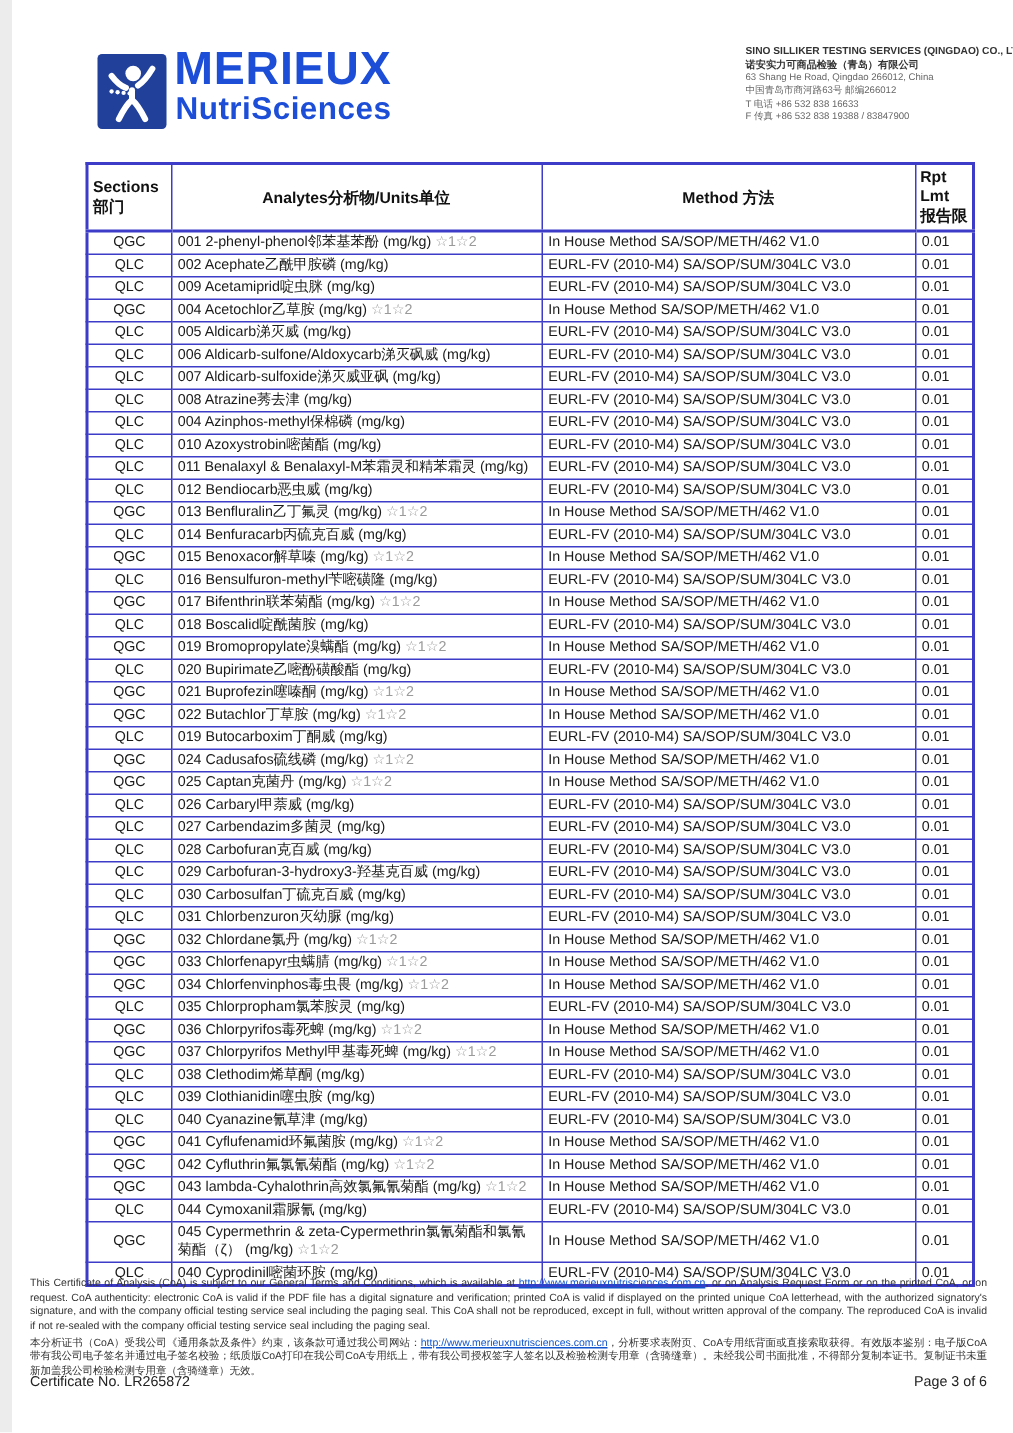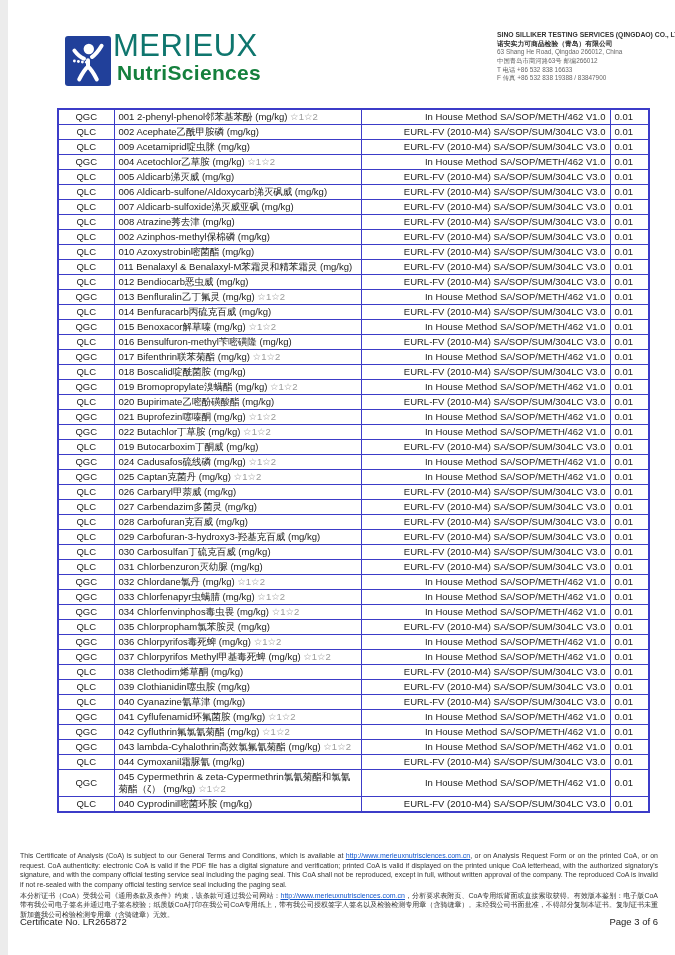"MERIEUX" .logo-merieux { color: #0f766e -> #1d4ed8; font-weight: normal -> bold; text-align: none -> right }
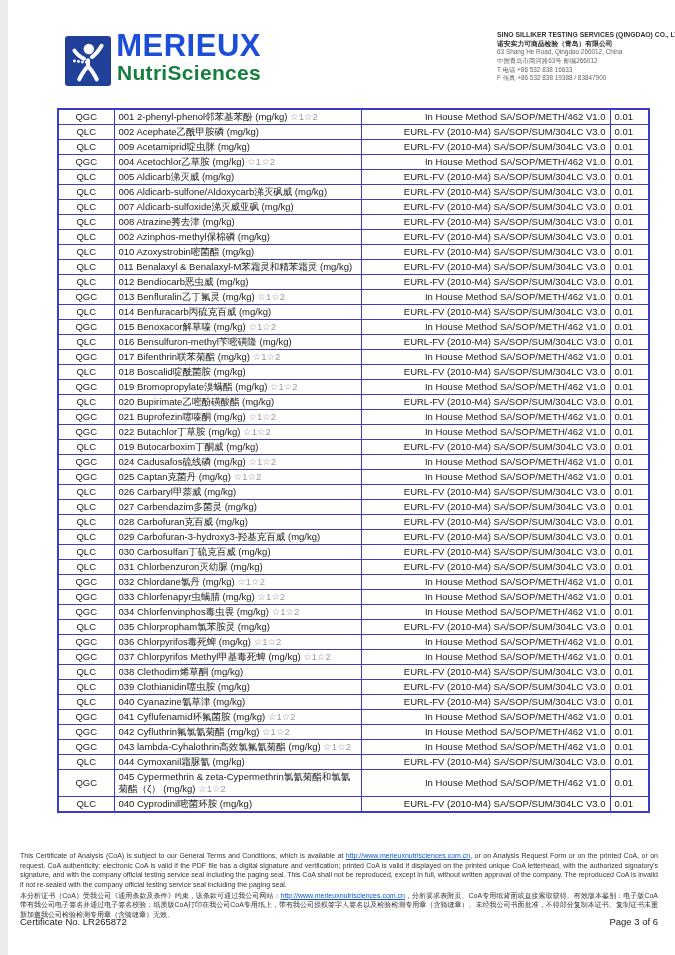"NutriSciences" .logo-nutri { color: #15803d -> #1d4ed8 }
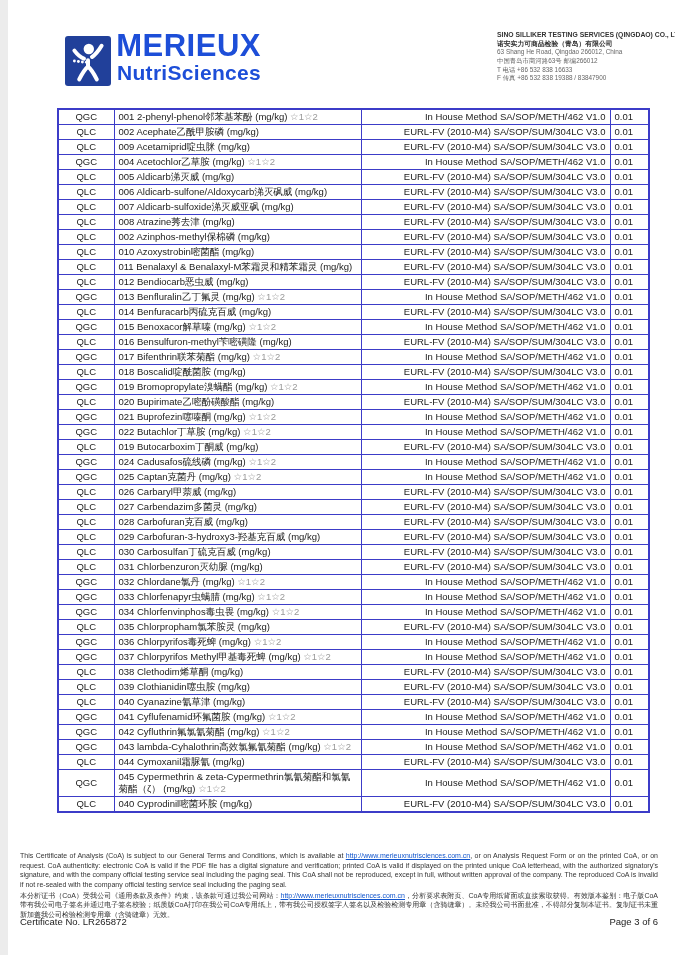"Sections" tr { html: none -> <tr> <th> <div>Sections</div> <div>部门</div> </th> <th>Analytes分析物/Units单位</th> <th>Method 方法</th> <th> <div>Rpt Lmt</div> <div>报告限</div> </th> </tr> }
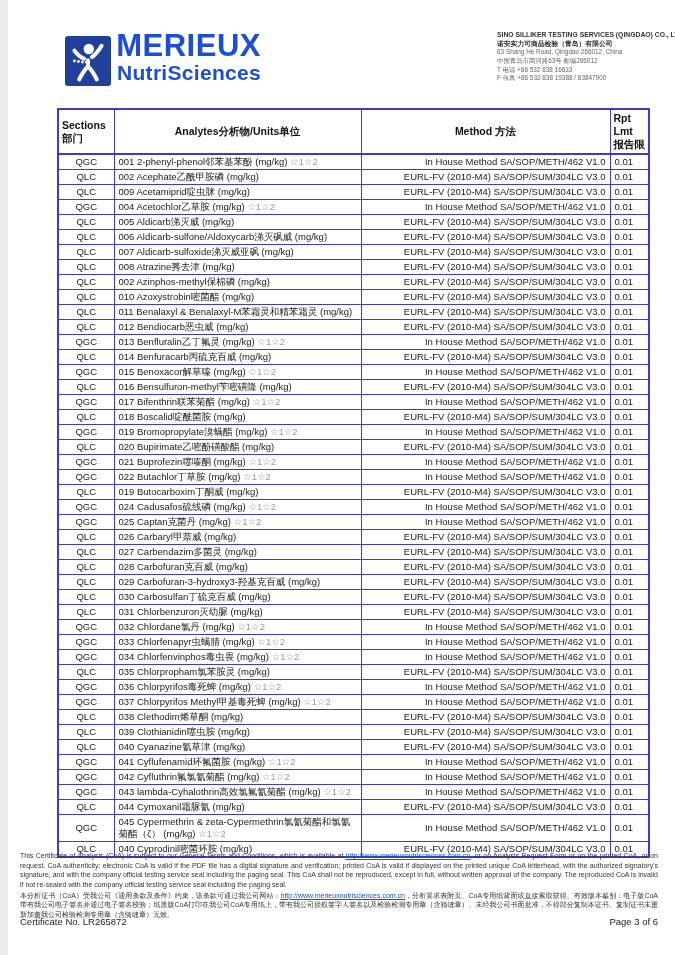"In House Method SA/SOP/METH/462 V1.0" td.c-method { text-align: right -> left }
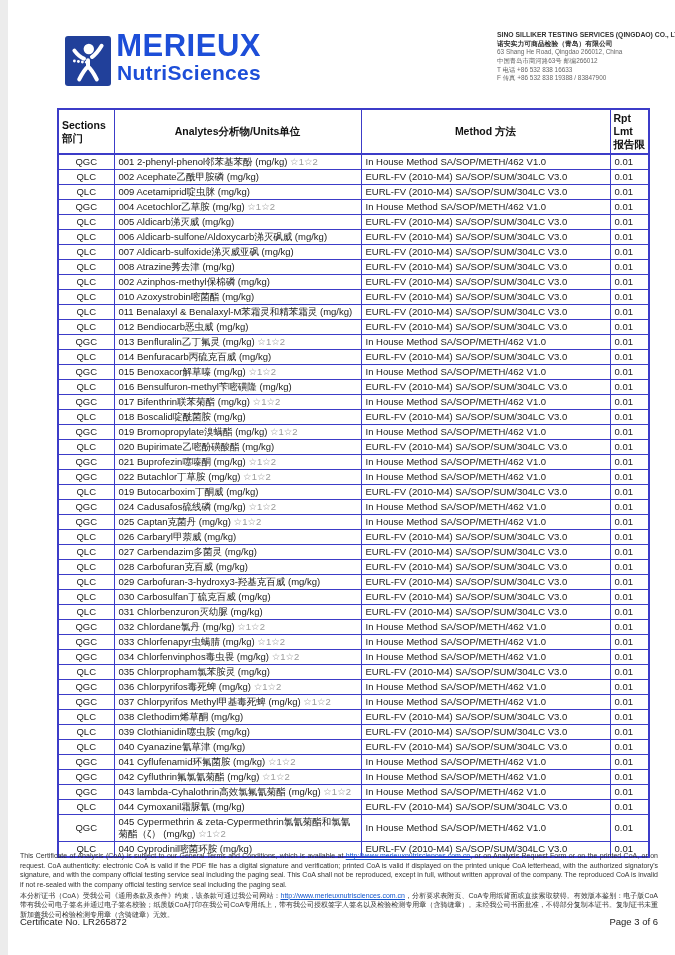"002 Azinphos-methyl保棉磷 (mg/kg)" td.c-analyte { text: 002 -> 004 }
